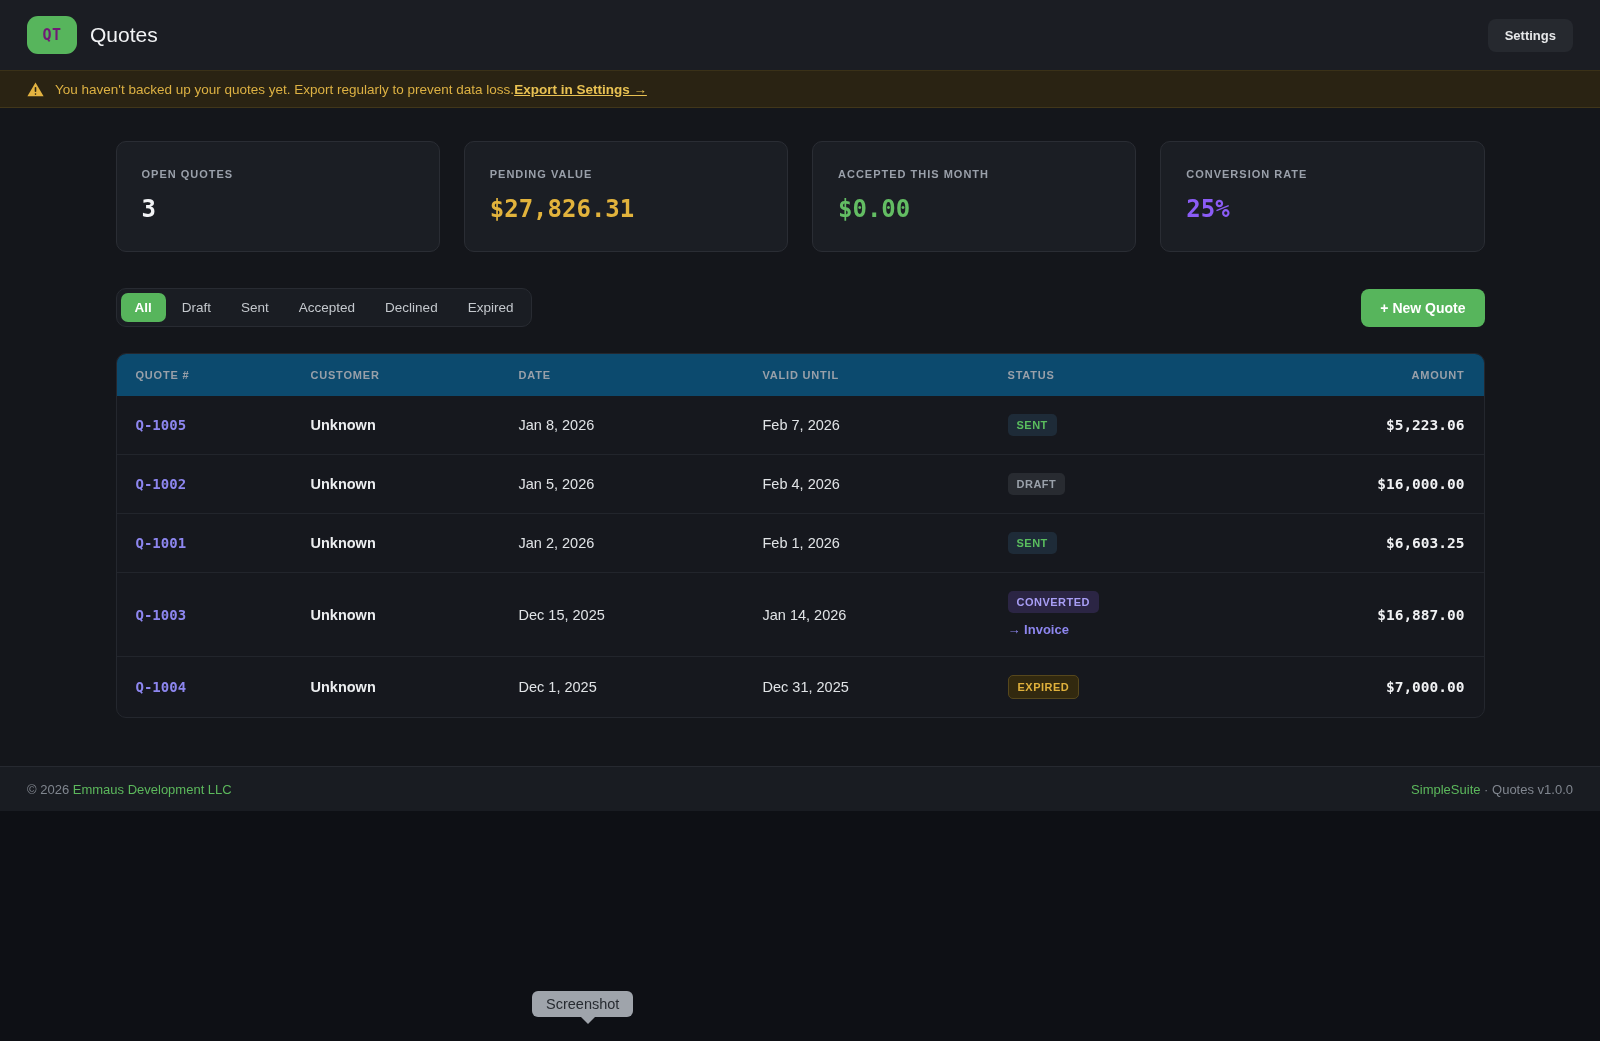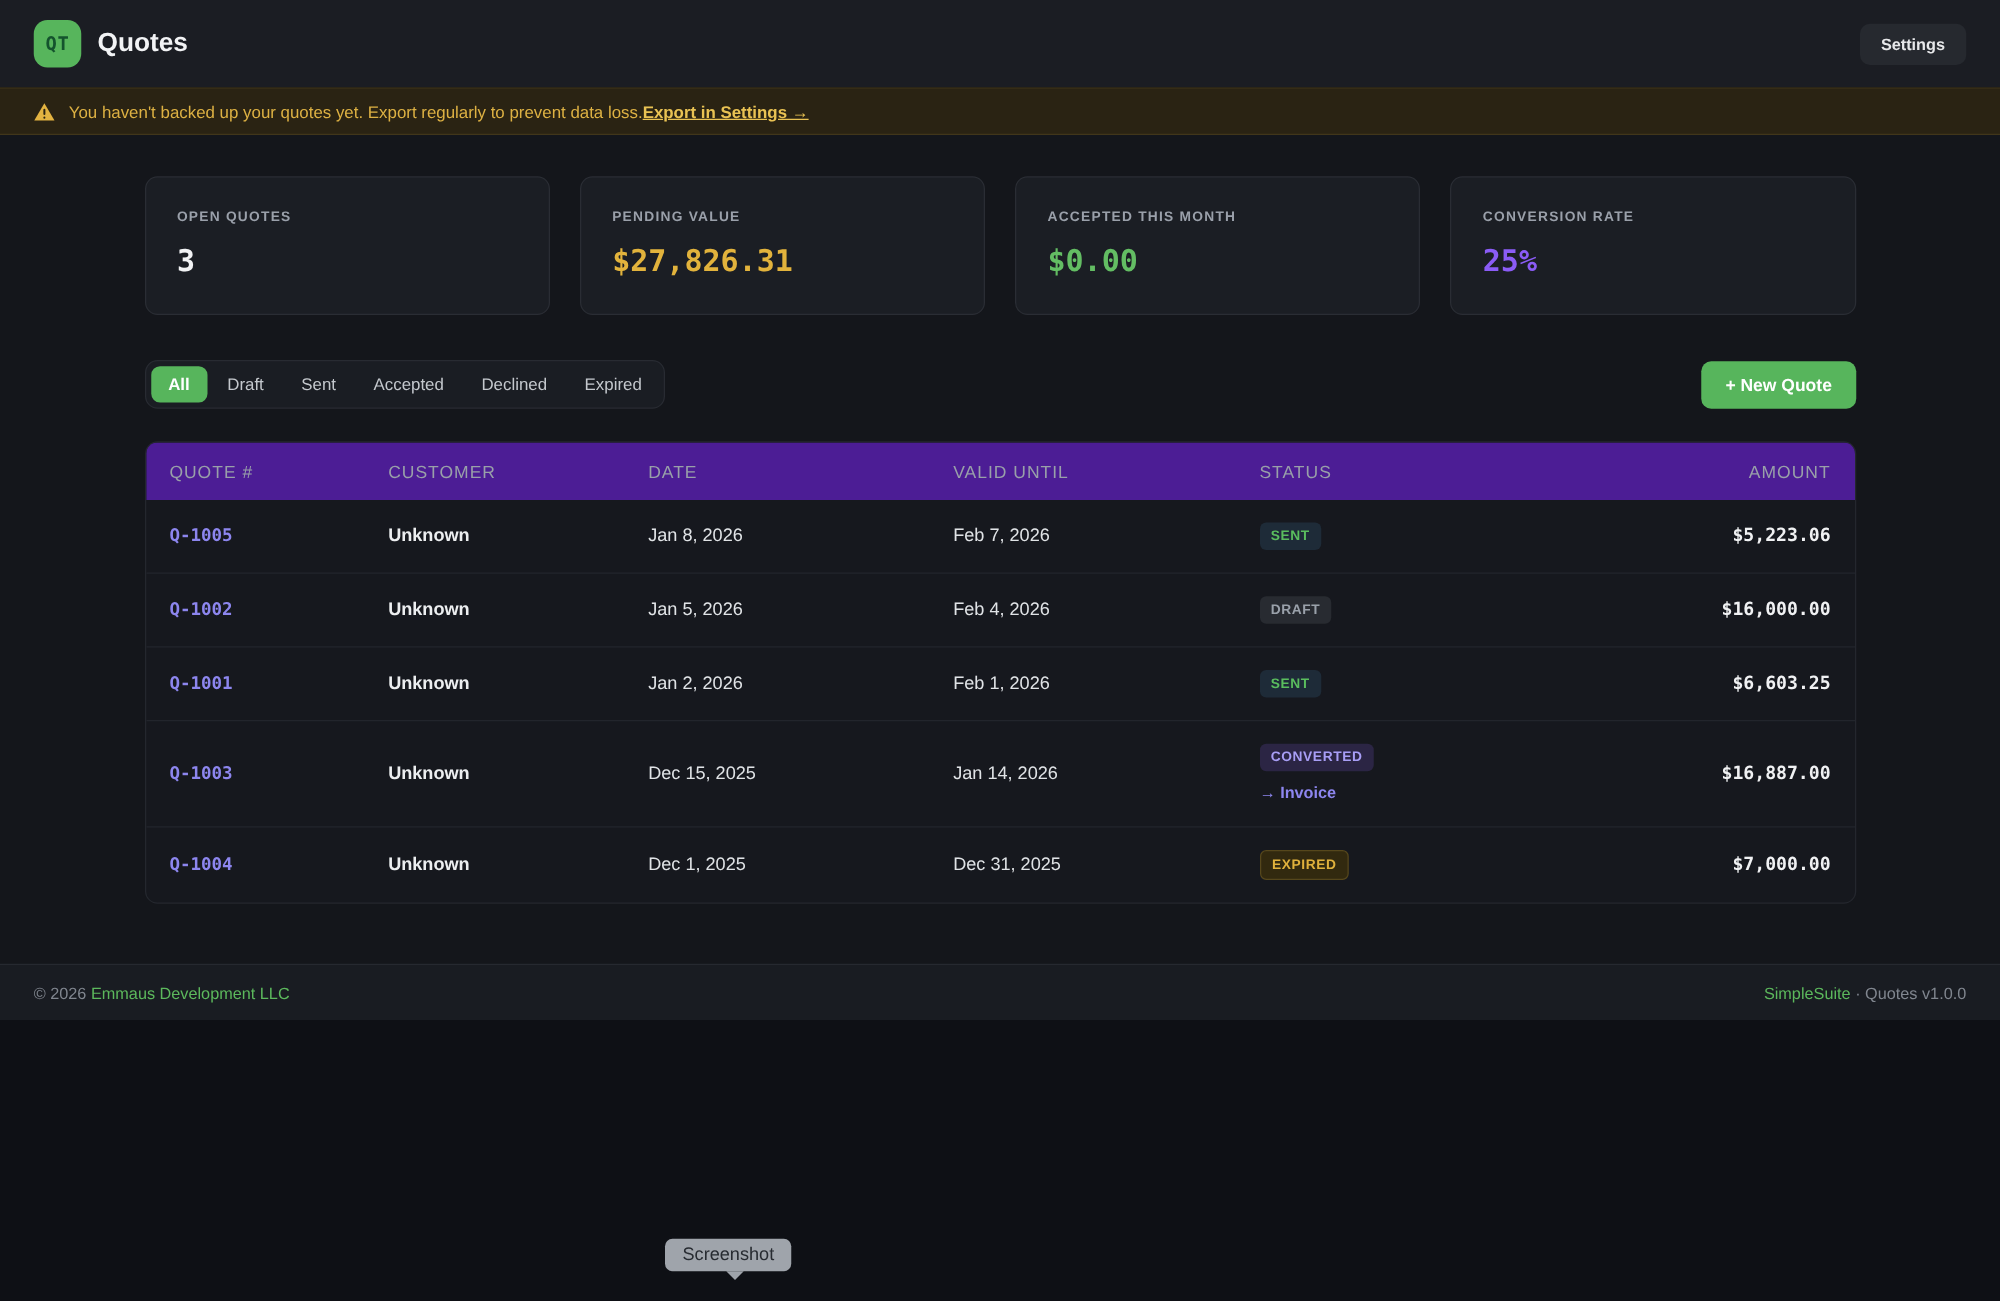"QT" .logo { color: #14532d -> #701a75; width: 38px -> 50px }
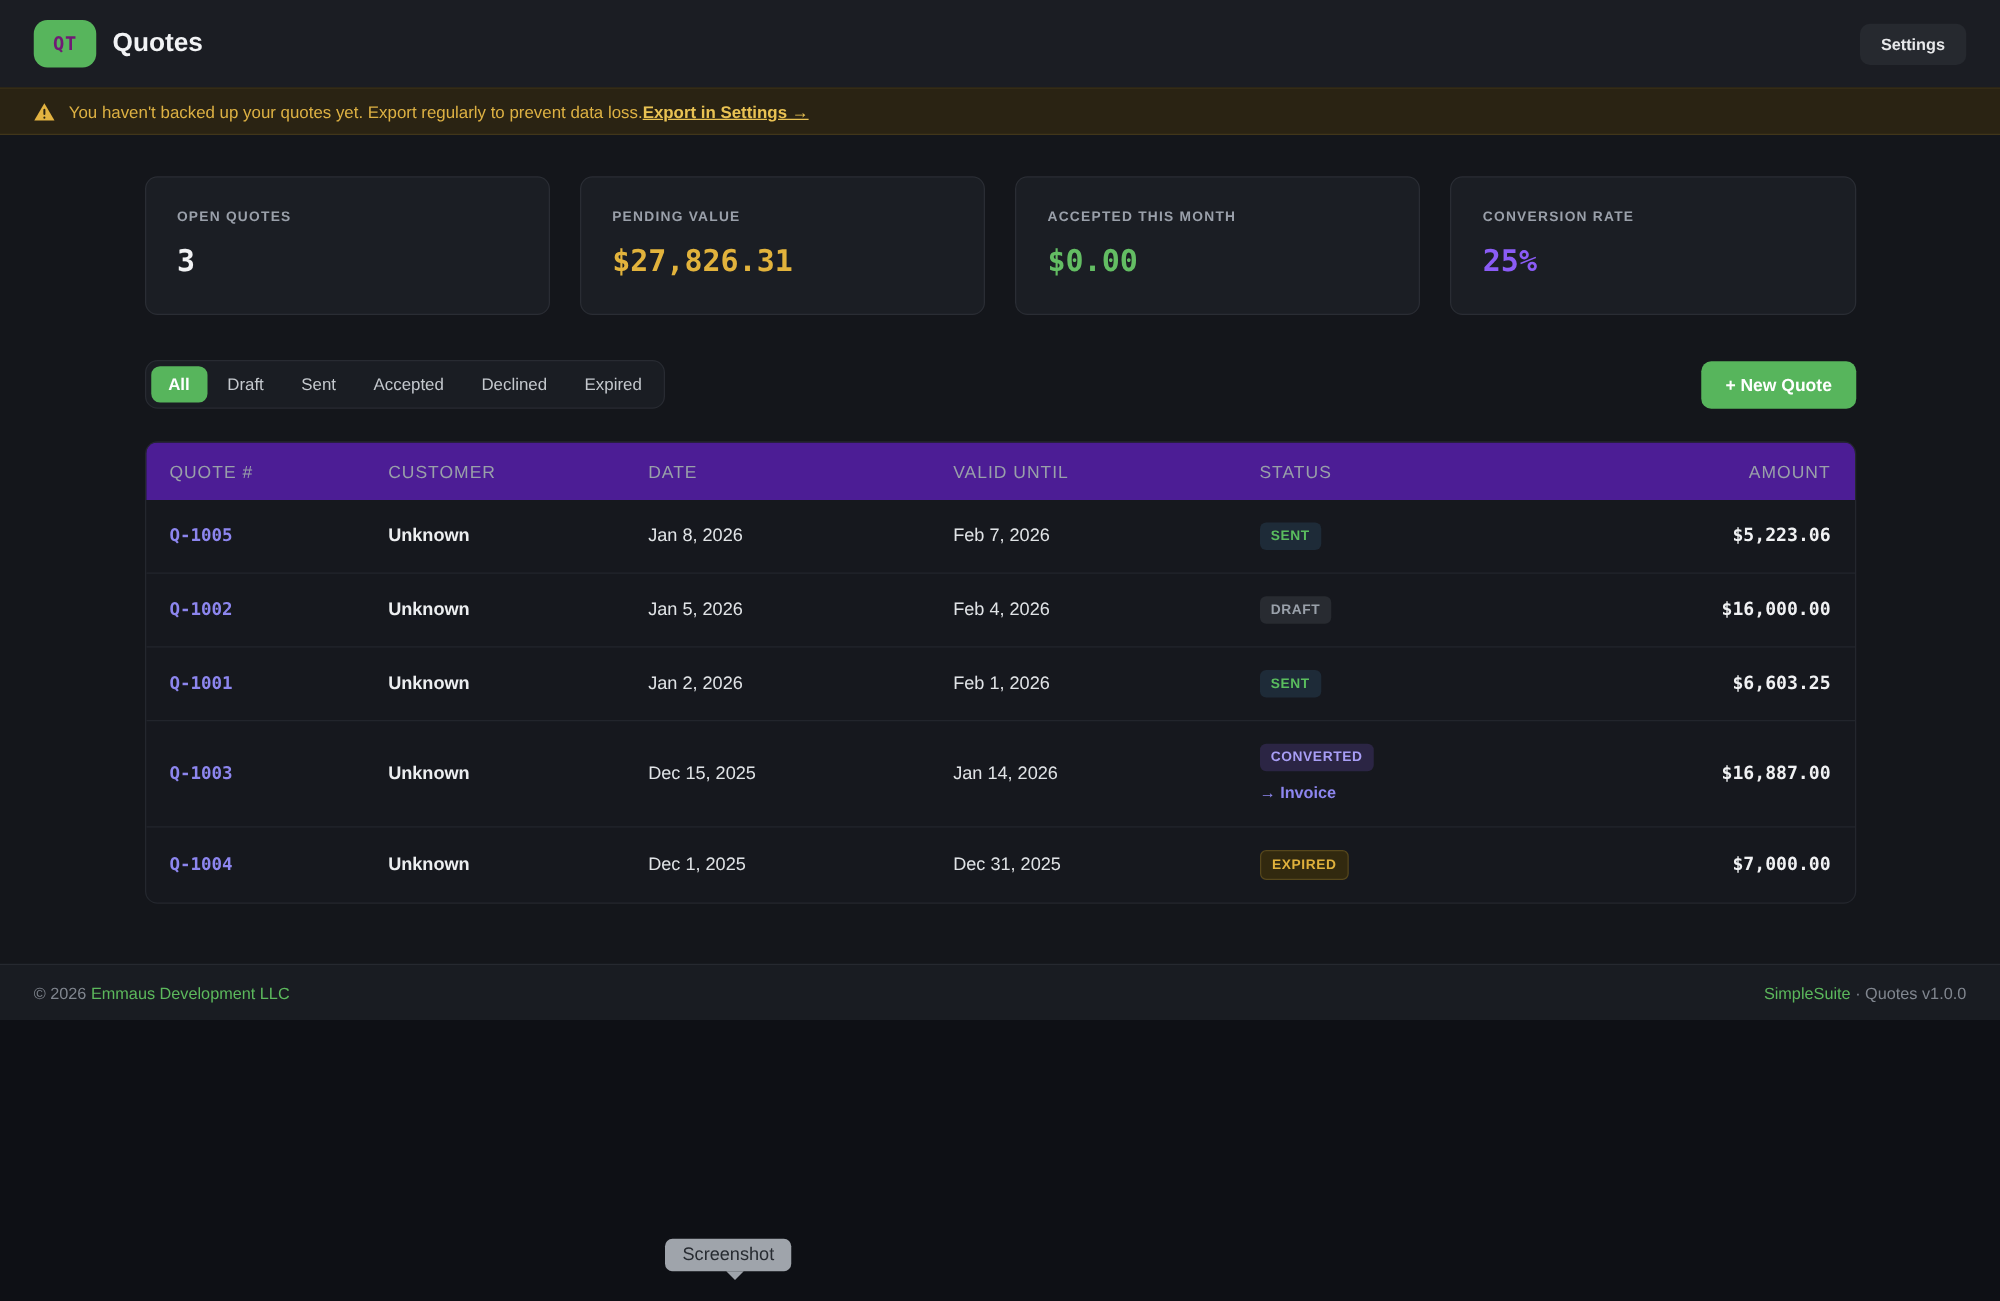"Quotes" .app-title { font-weight: bold -> normal }
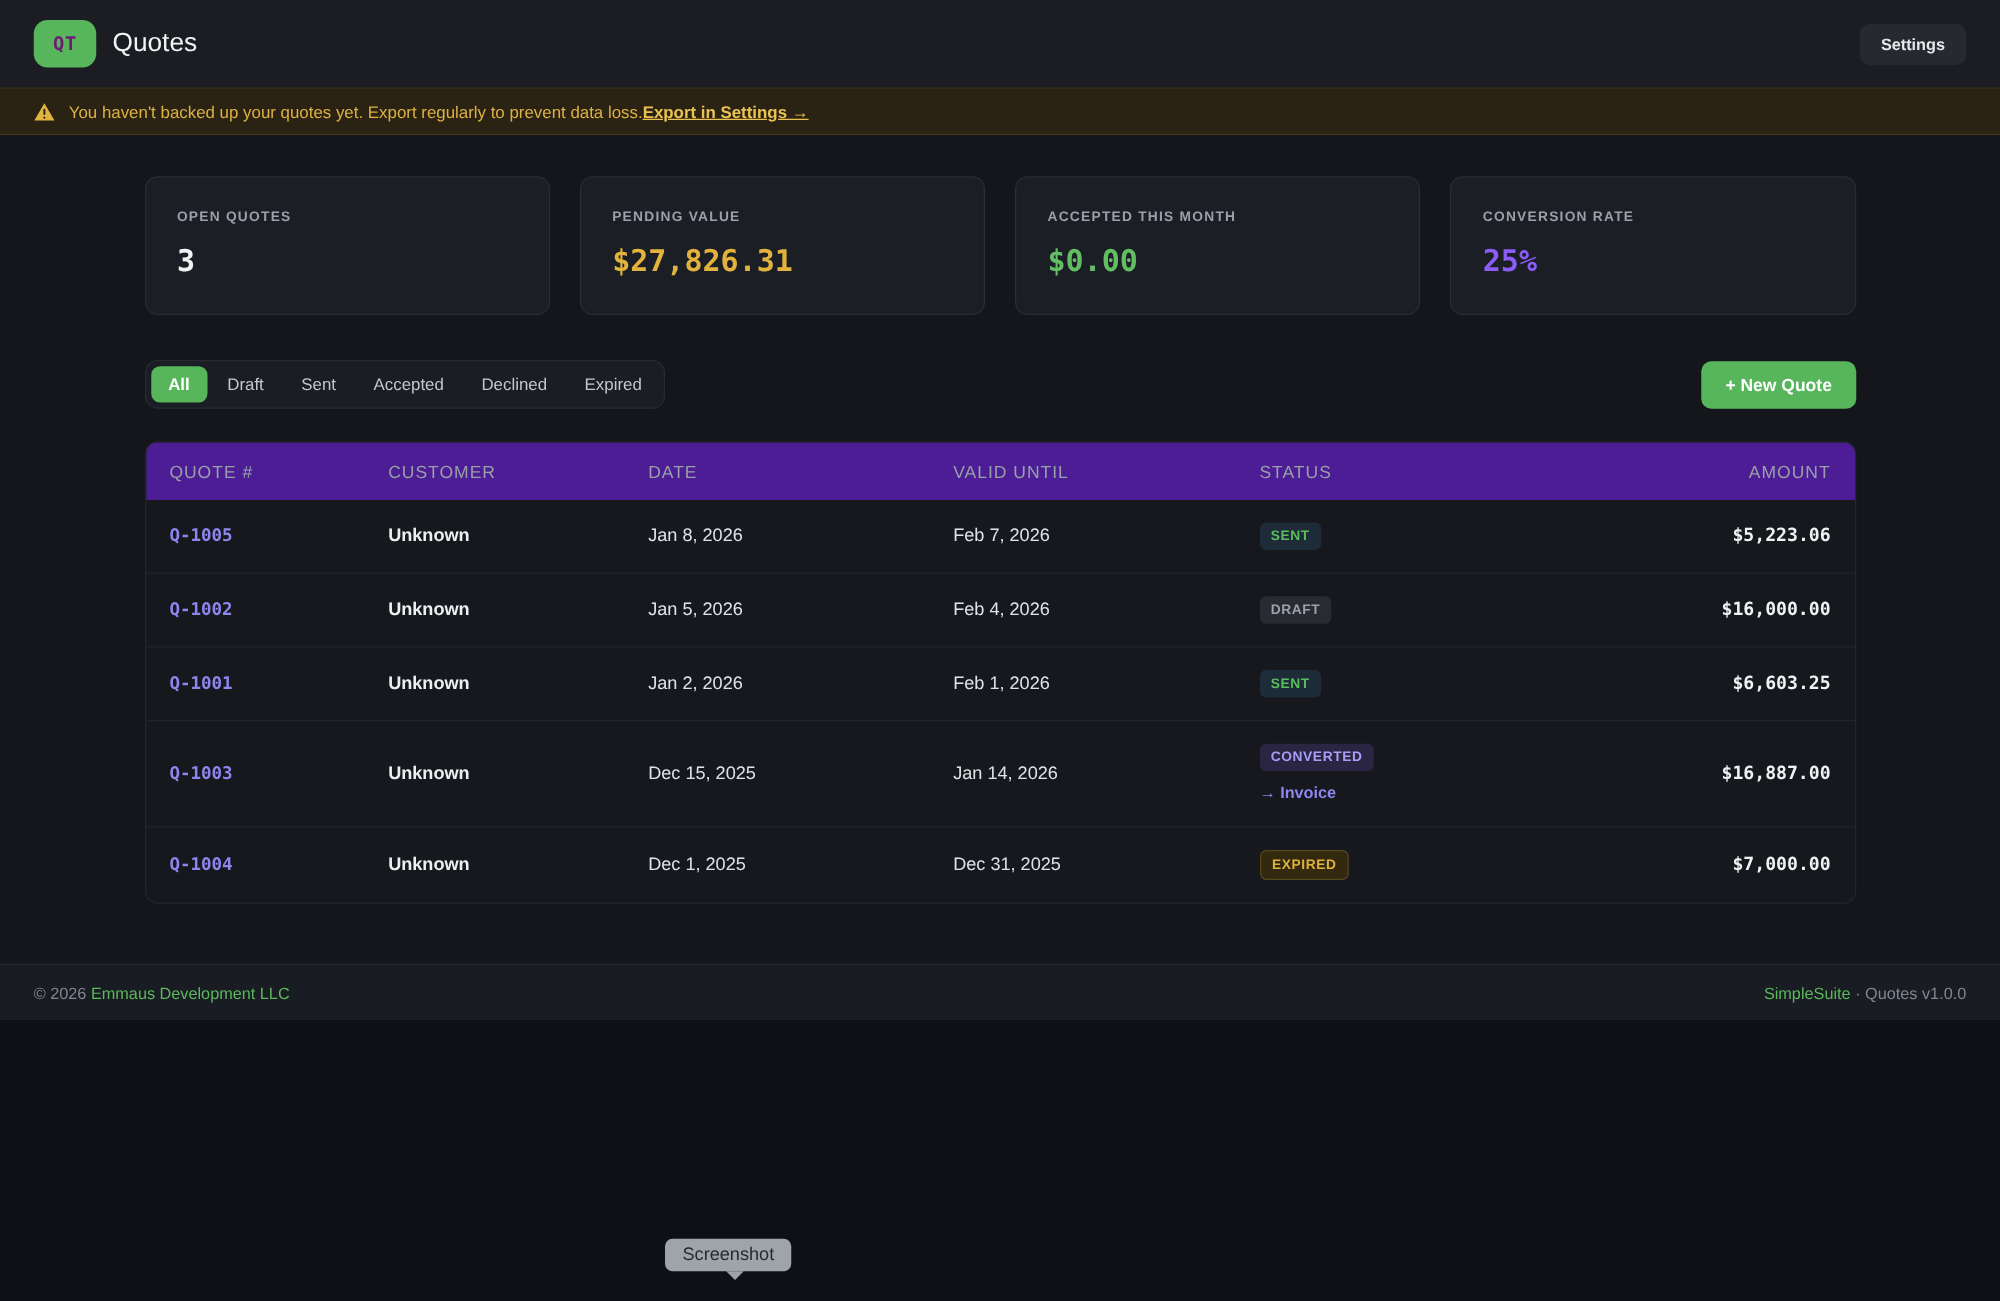"QUOTE #" .thead { background: #4c1d95 -> #0c4a6e; font-size: 14px -> 11px; font-weight: normal -> bold }
